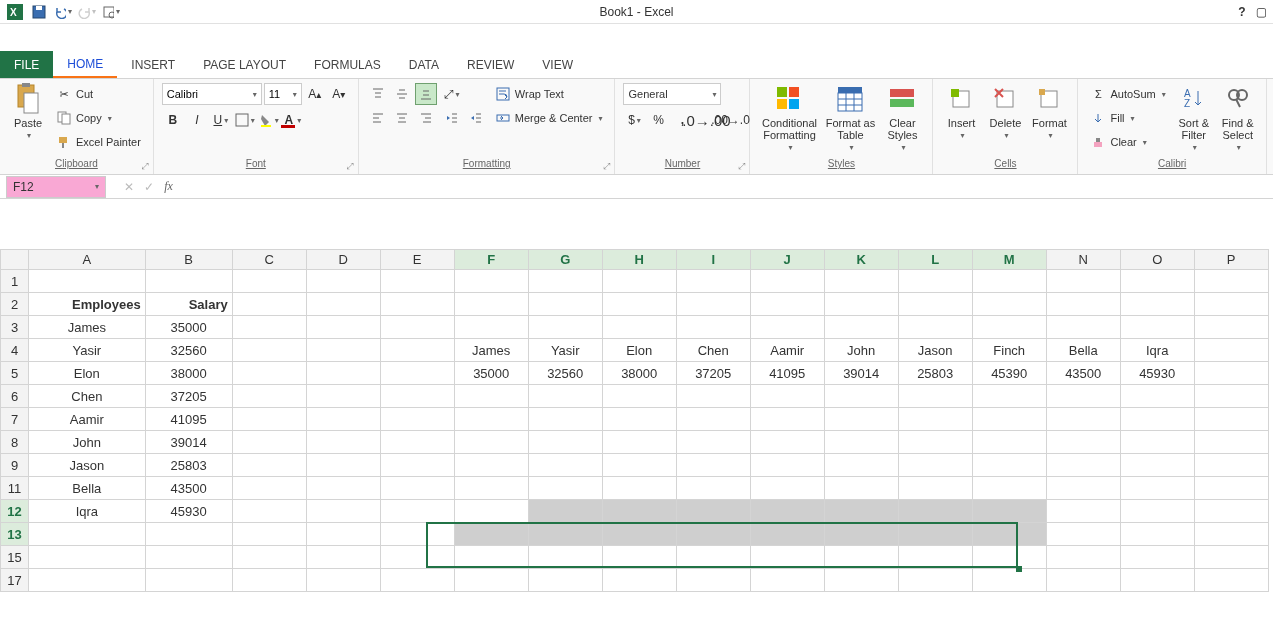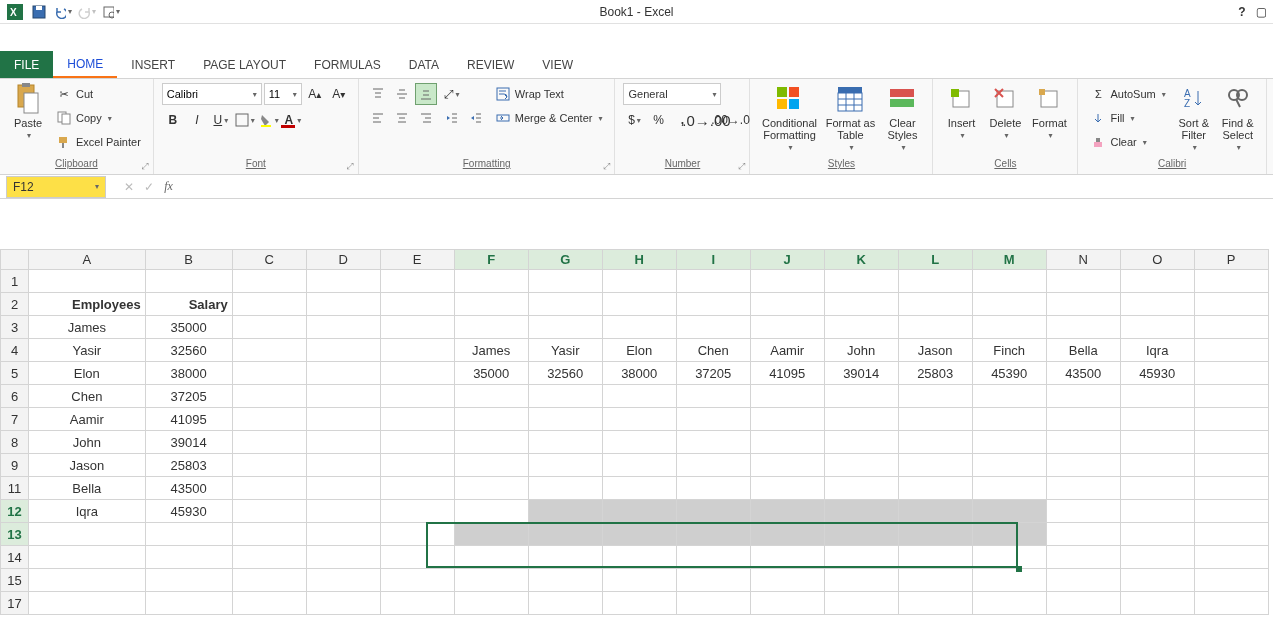"F12" .namebox { background: #fde047 -> #f9a8d4 }
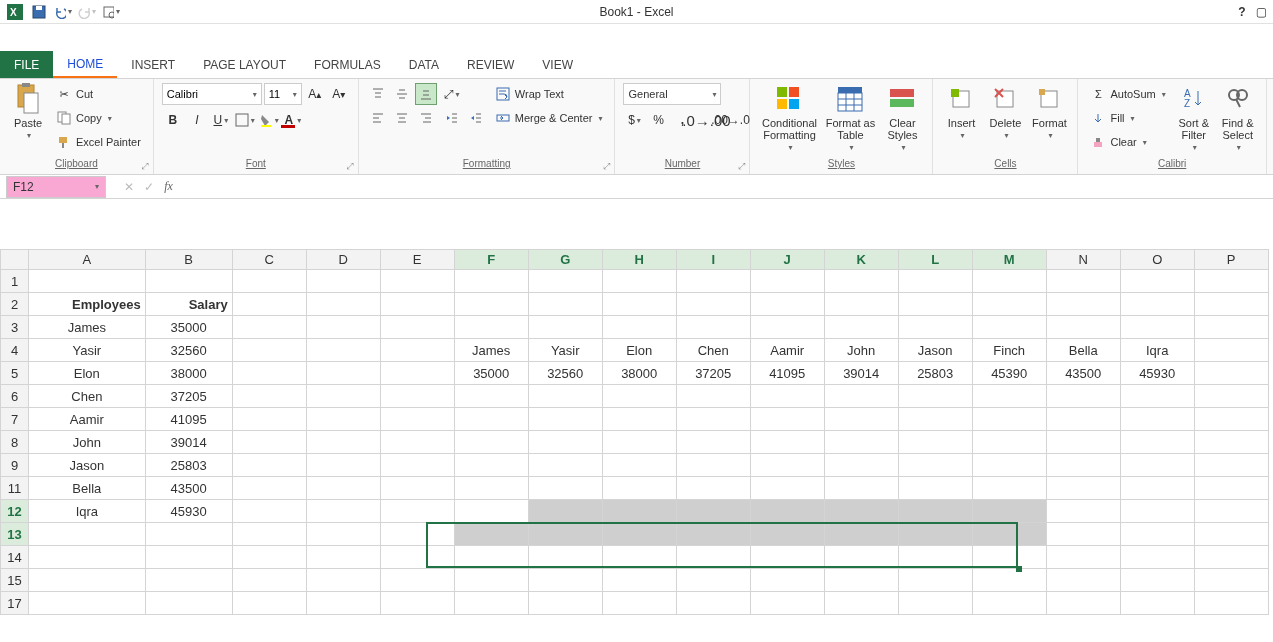"14" tr { html: <tr> <th>14</th> <td></td> <td></td> <td></td> <td></td> <td></td> <td></td> <td></td> <td></td> <td></td> <td></td> <td></td> <td></td> <td></td> <td></td> <td></td> <td></td> </tr> -> none }
